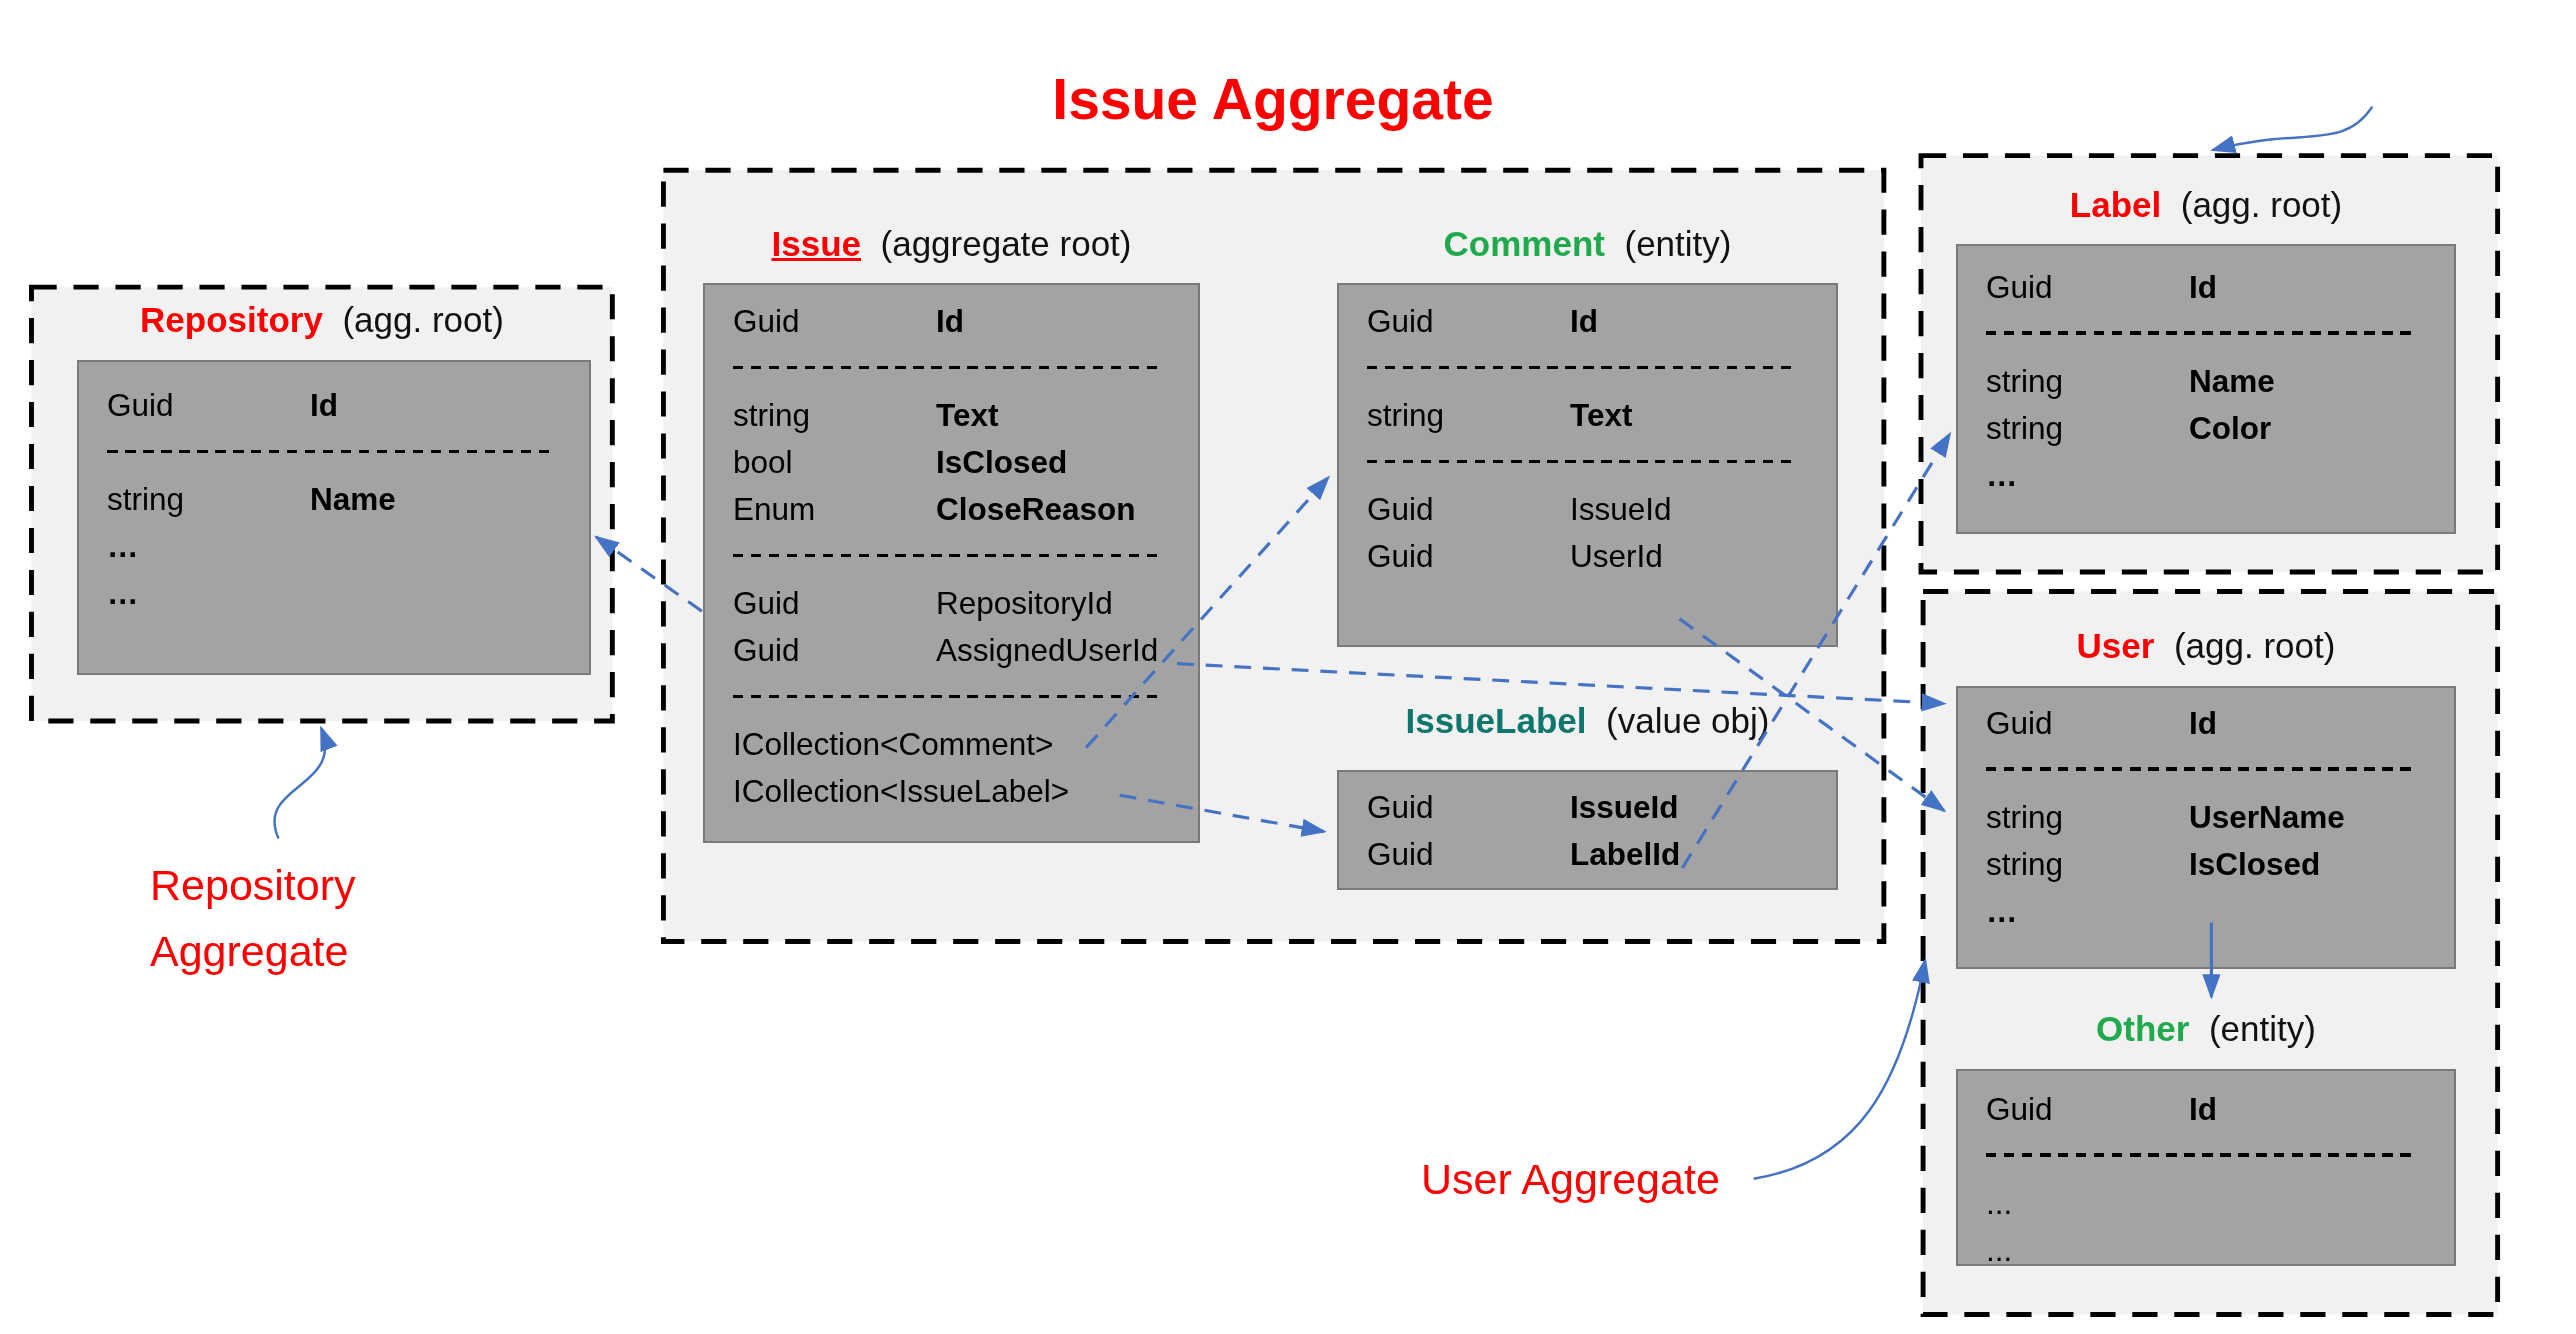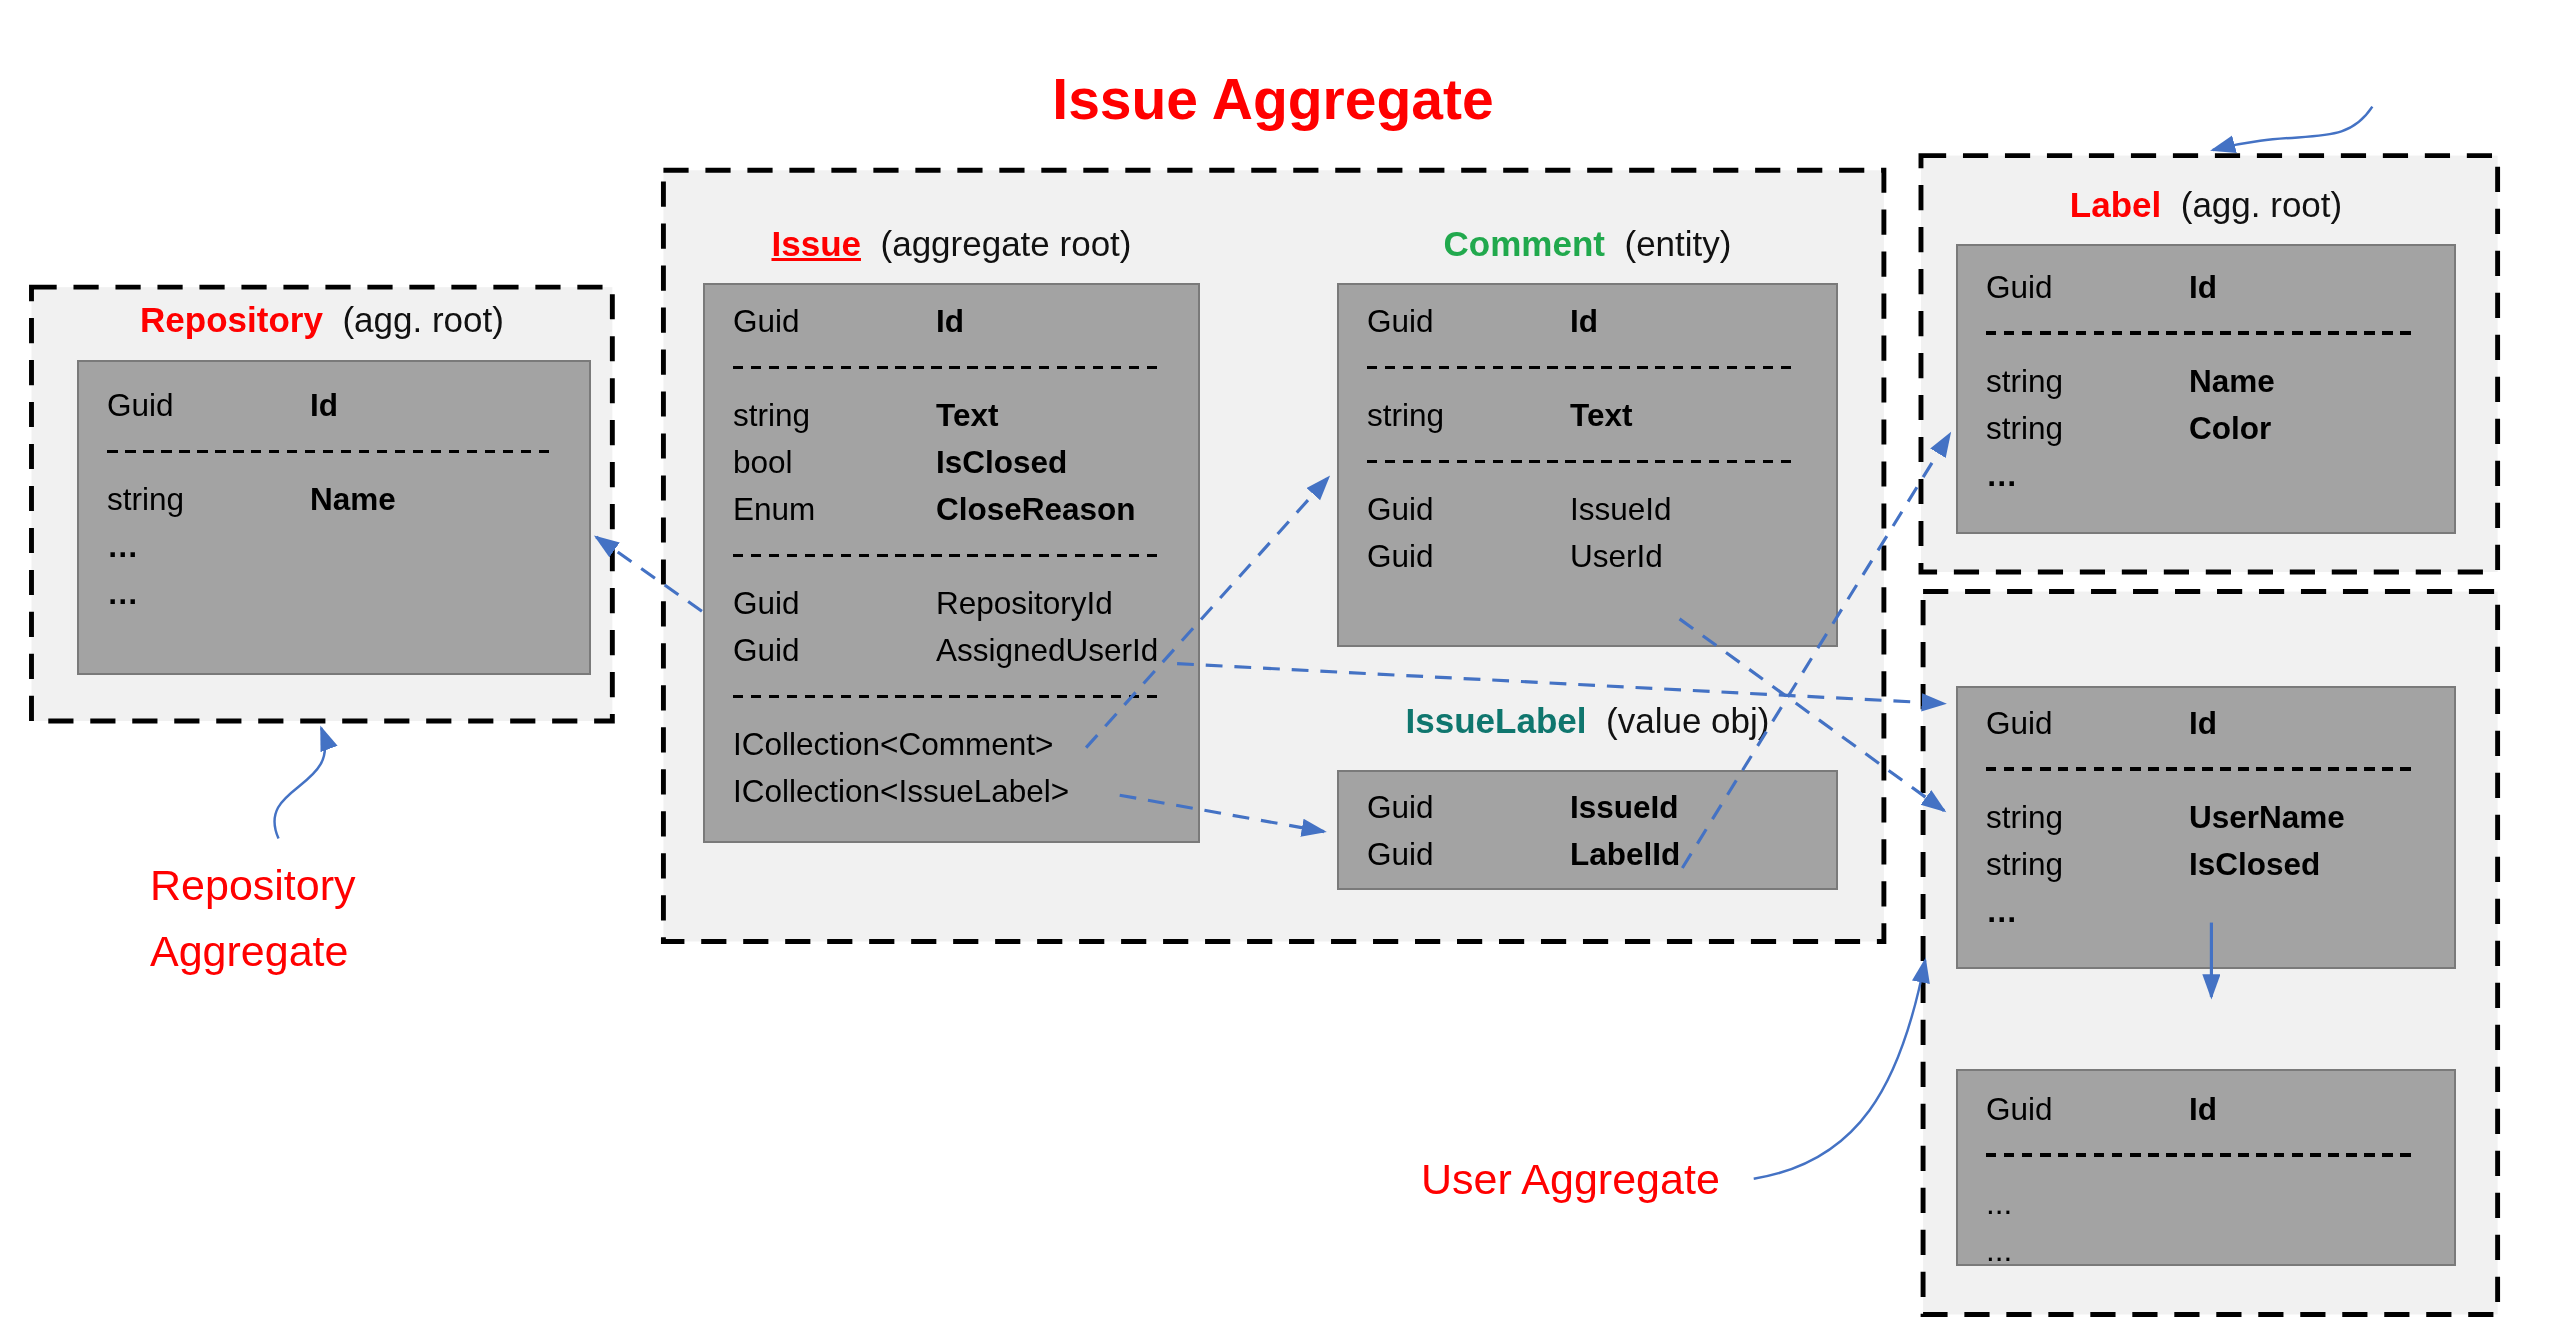"User (agg. root)" div.etitle { html: none -> <div> <span>User</span> <span>(agg. root)</span> </div> }
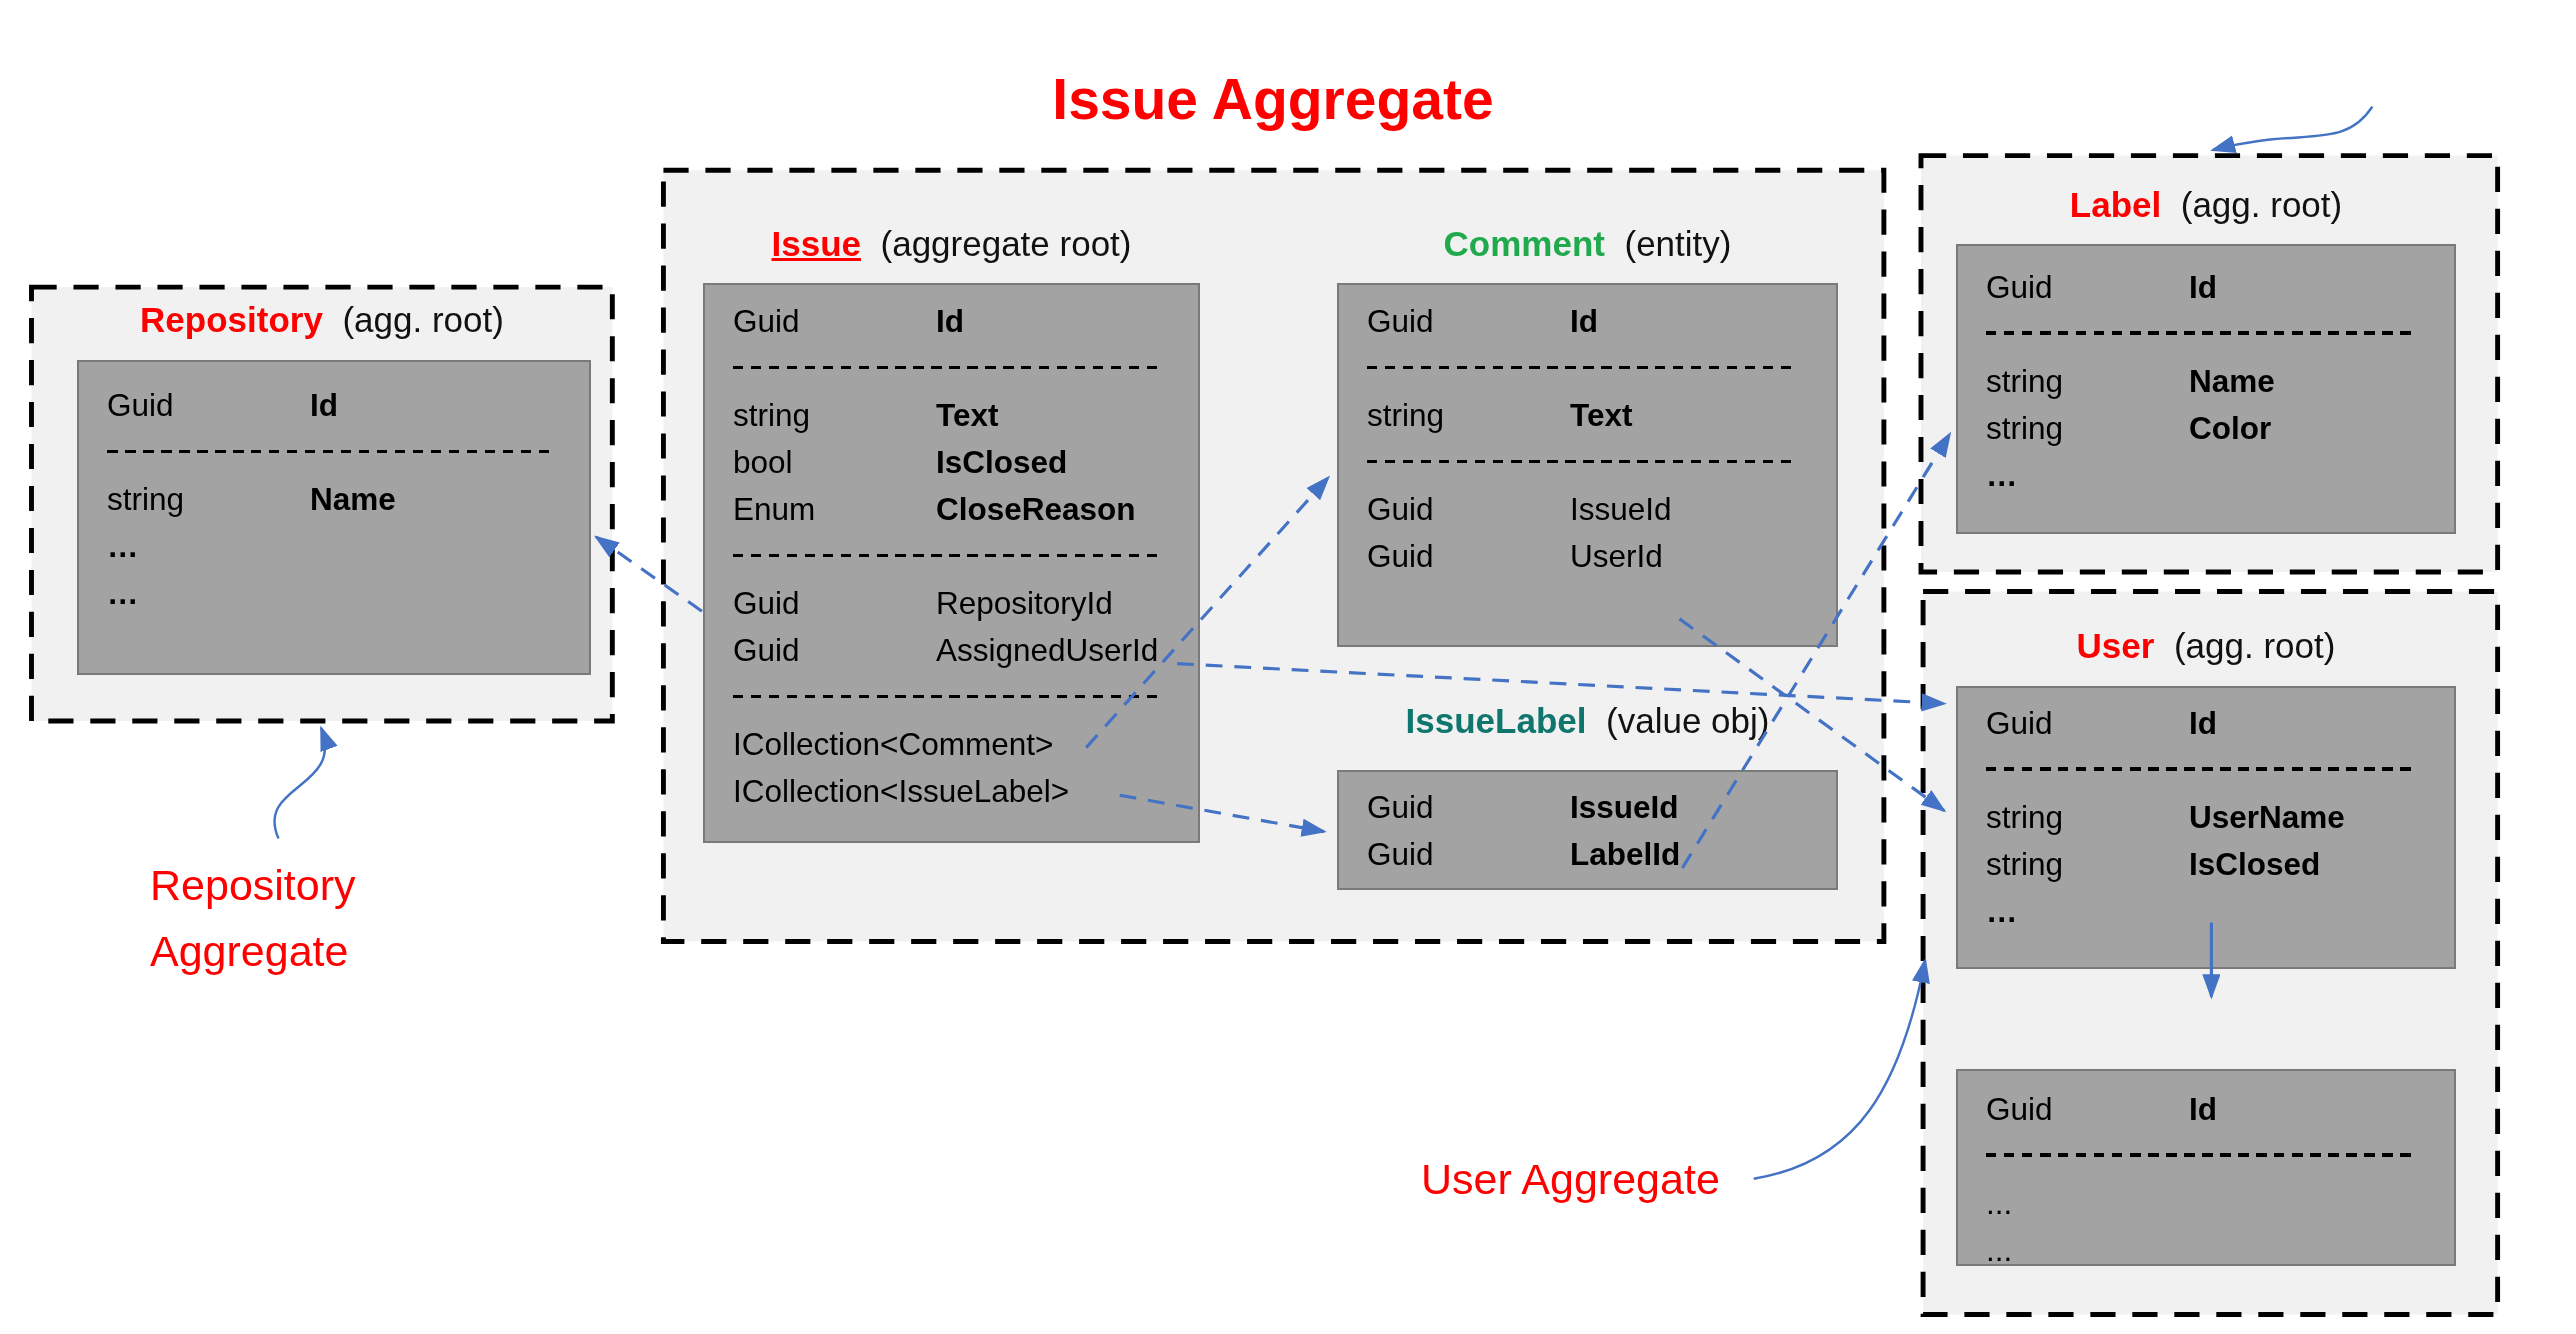"Other (entity)" div.etitle { html: none -> <div> <span>Other</span> <span>(entity)</span> </div> }
